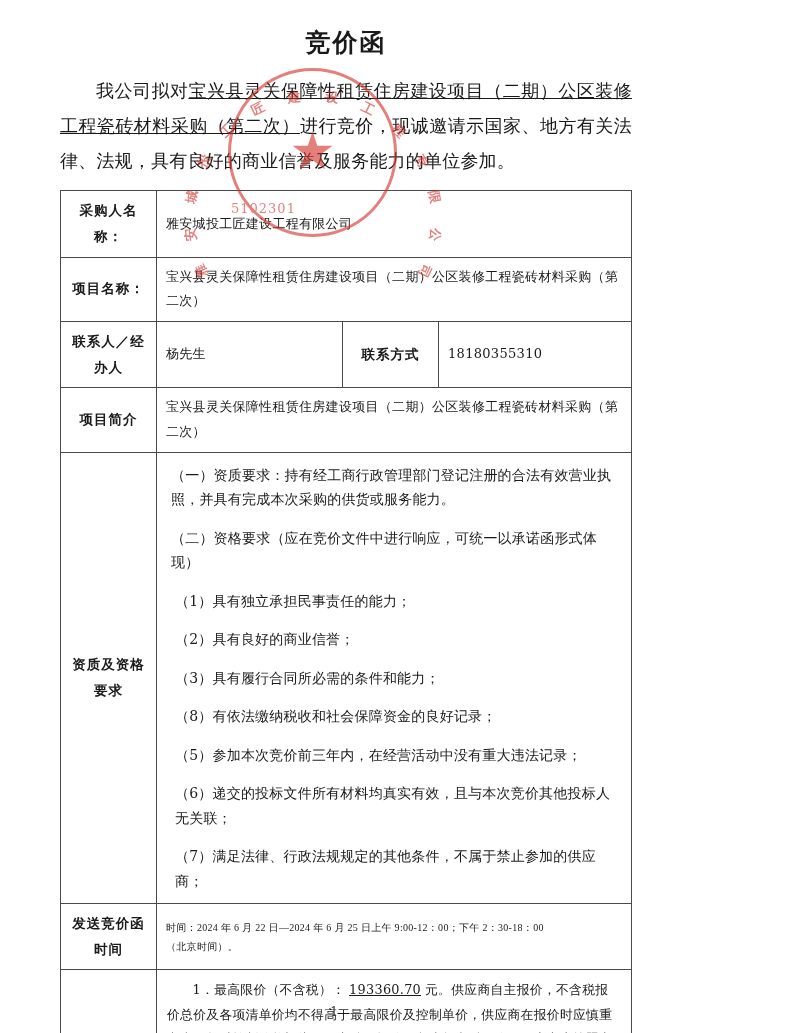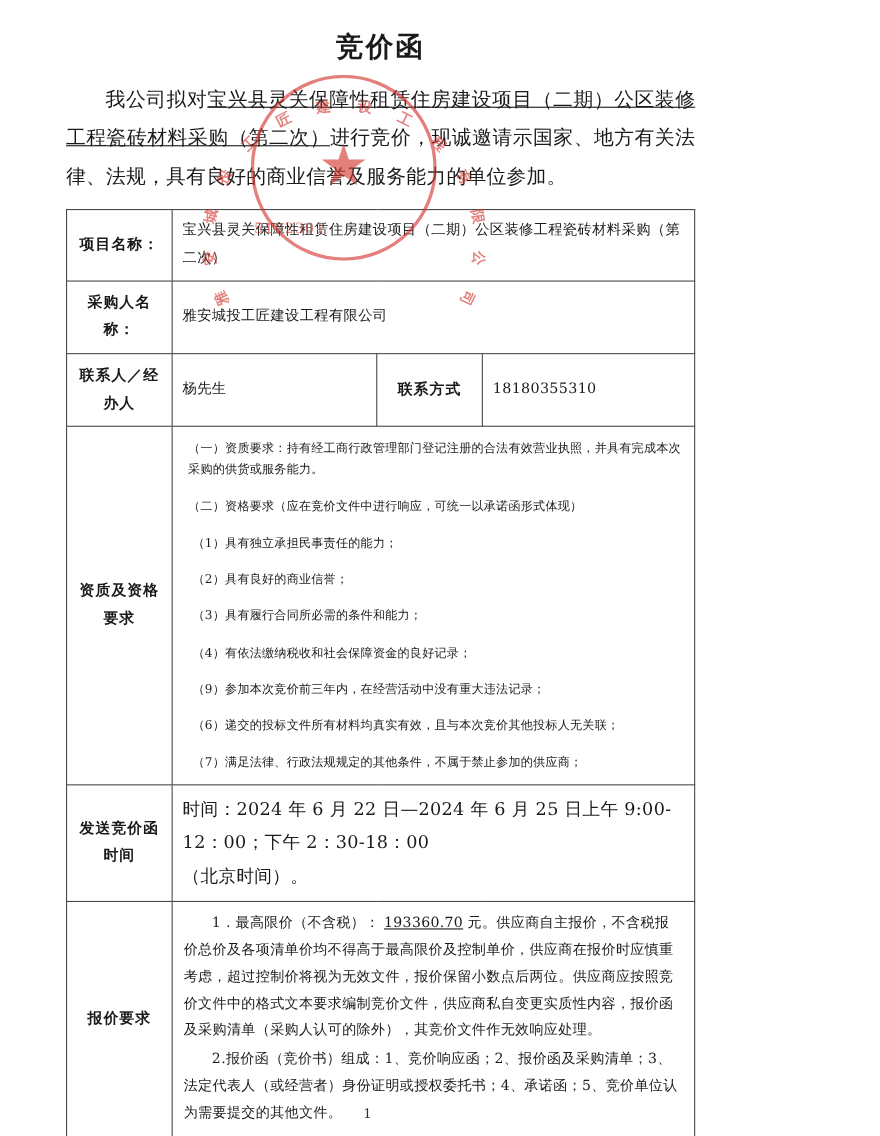"项目名称：" tr { order: before "采购人名称：" -> after "采购人名称：" }
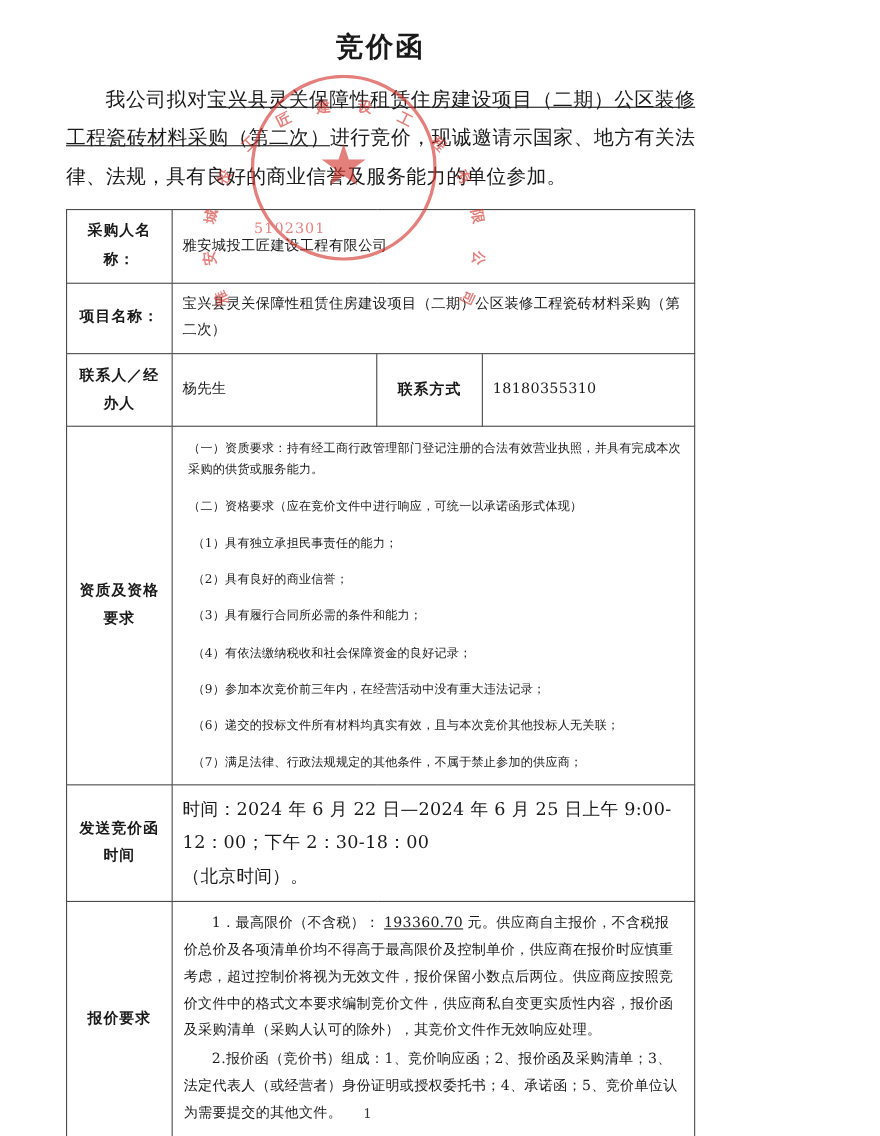"项目简介" tr { html: none -> <tr> <td>项目简介</td> <td>宝兴县灵关保障性租赁住房建设项目（二期）公区装修工程瓷砖材料采购（第二次）</td> </tr> }
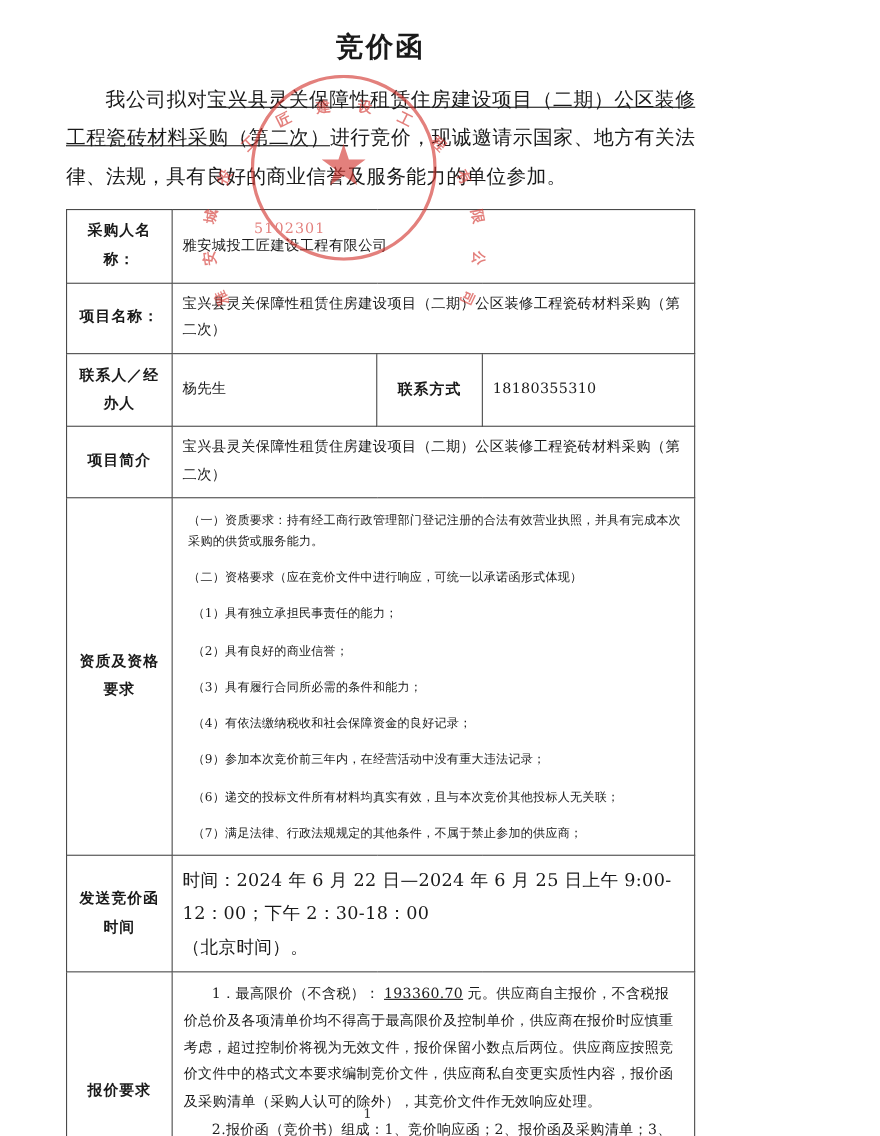"（一）资质要求：持有经工商行政管理部门登记注册的合法有效营业执照，并具有完成本次" .qual-cell p { font-size: 11px -> 14px }
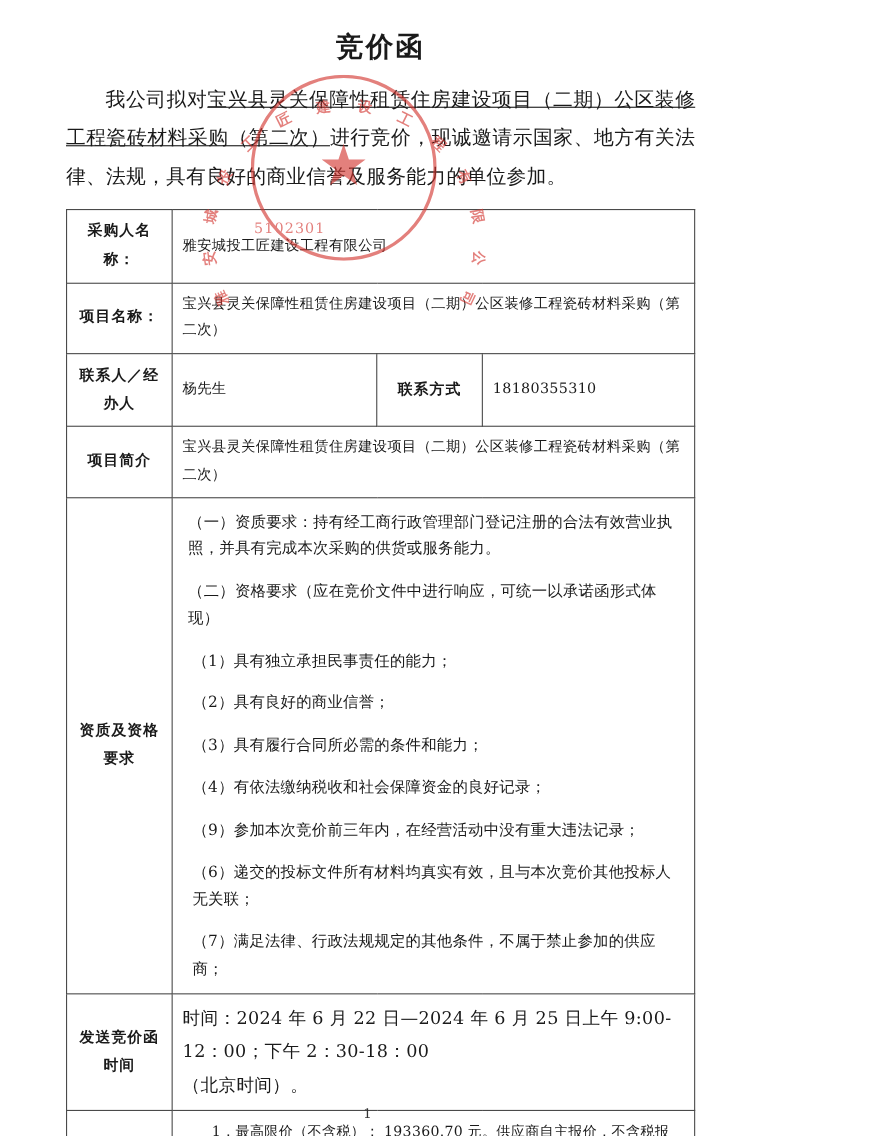"（4）有依法缴纳税收和社会保障资金的良好记录；" p.indent { text: 4 -> 8 }
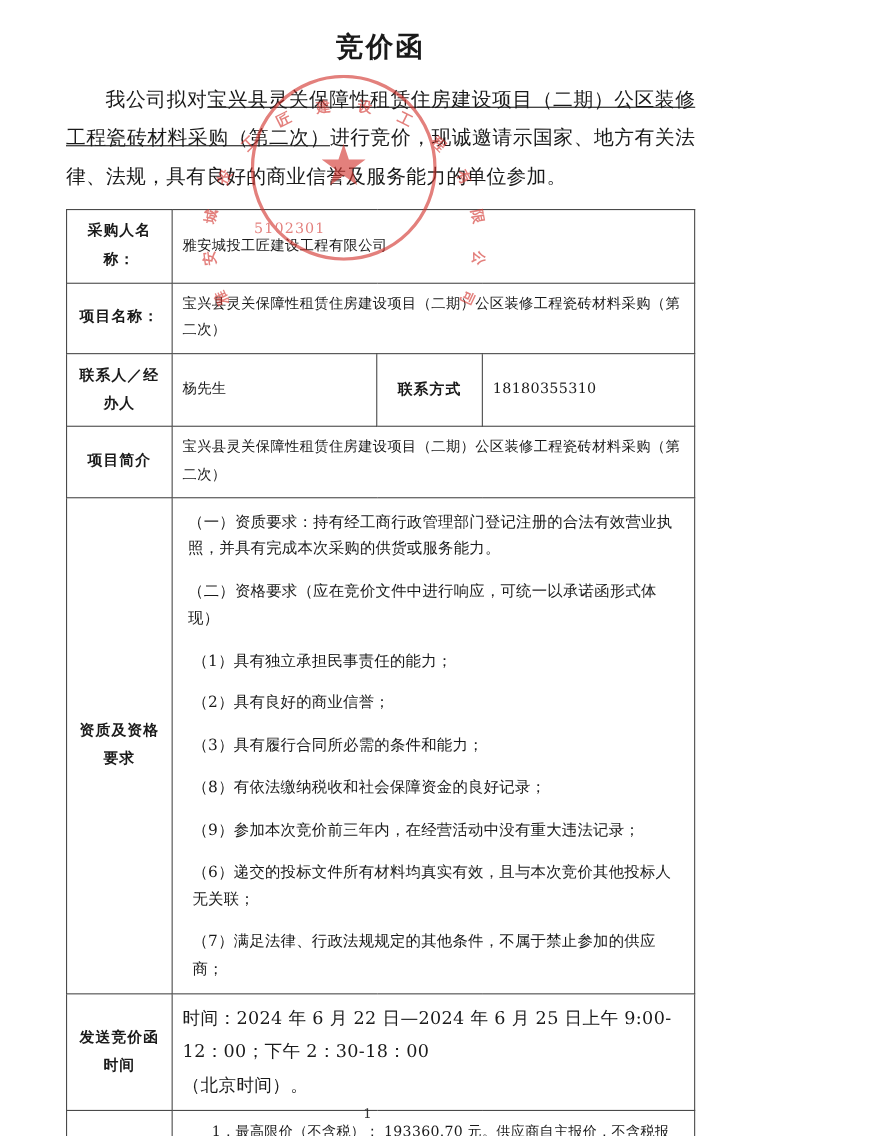"（9）参加本次竞价前三年内，在经营活动中没有重大违法记录；" p.indent { text: 9 -> 5 }
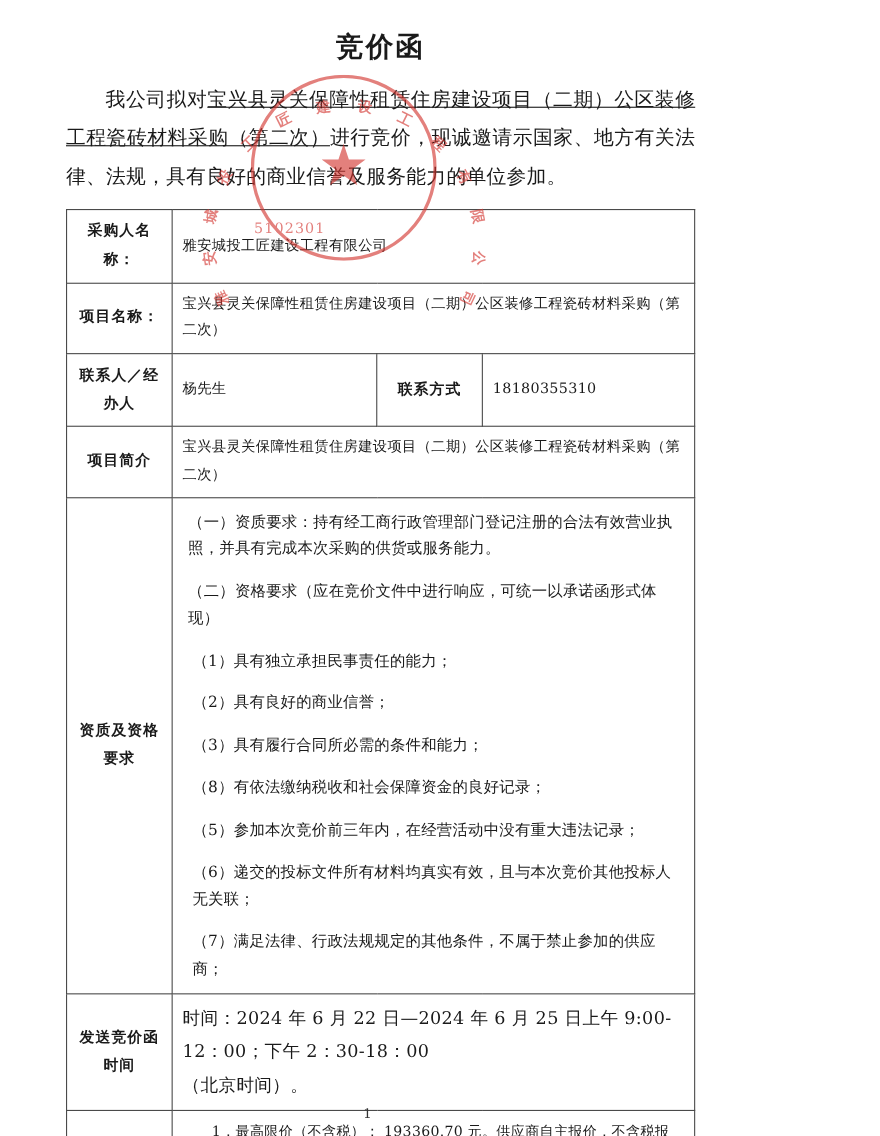"时间：2024 年 6 月 22" .time-cell { font-family: none -> Liberation Serif, serif; font-size: 16px -> 10px }
